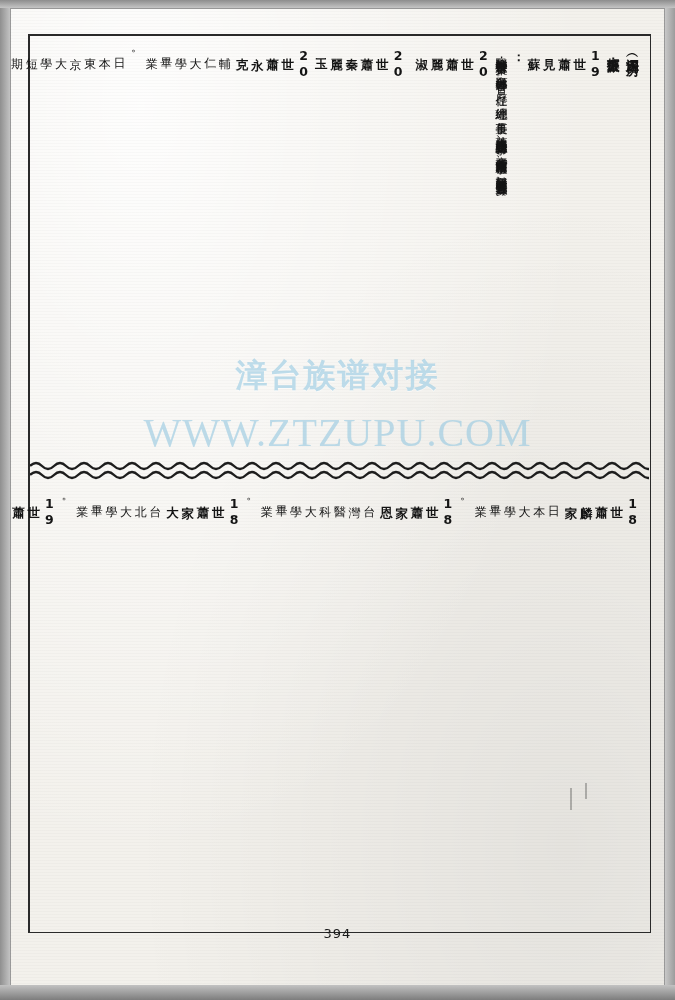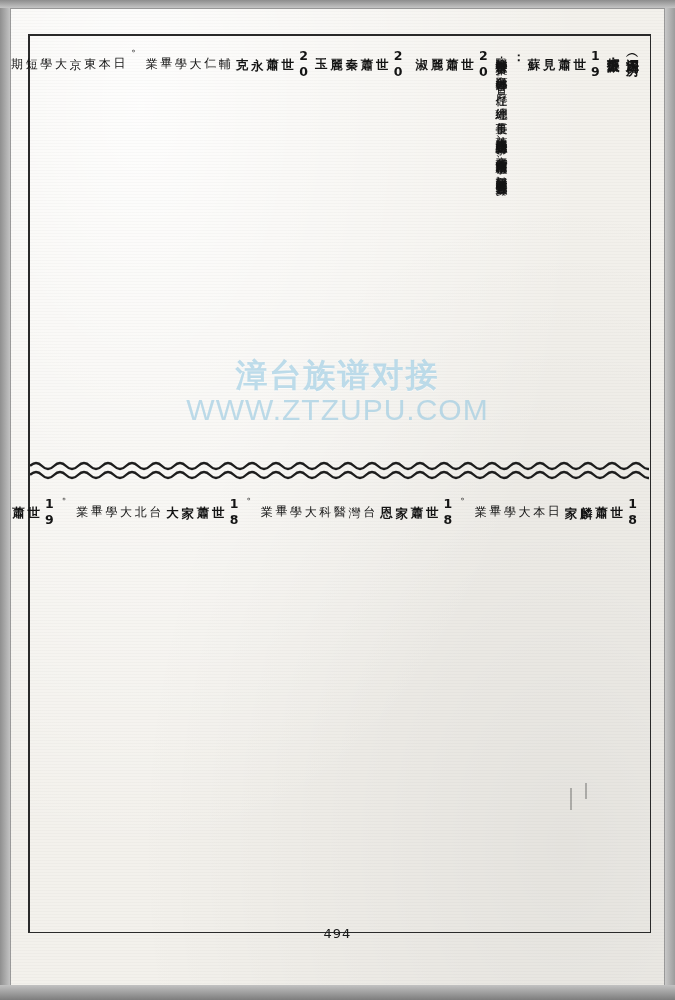"WWW.ZTZUPU.COM" .wm .en { font-family: Liberation Sans, sans-serif -> Liberation Serif, serif; font-size: 30px -> 40px; margin-top: 0 -> 16px }
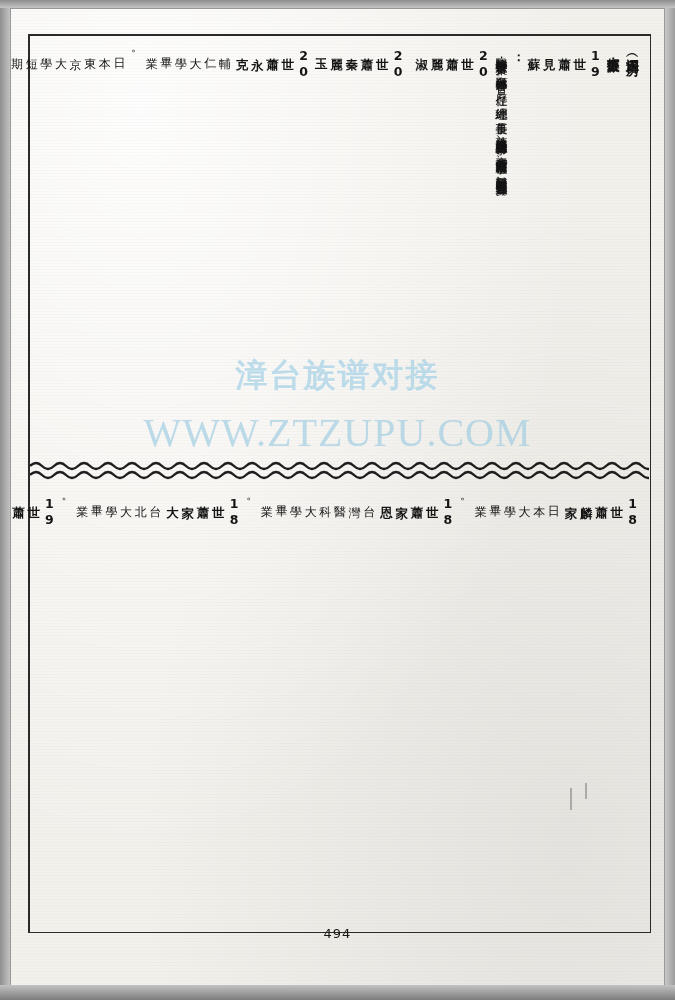"494" div.pagenum { text: 494 -> 394 }
